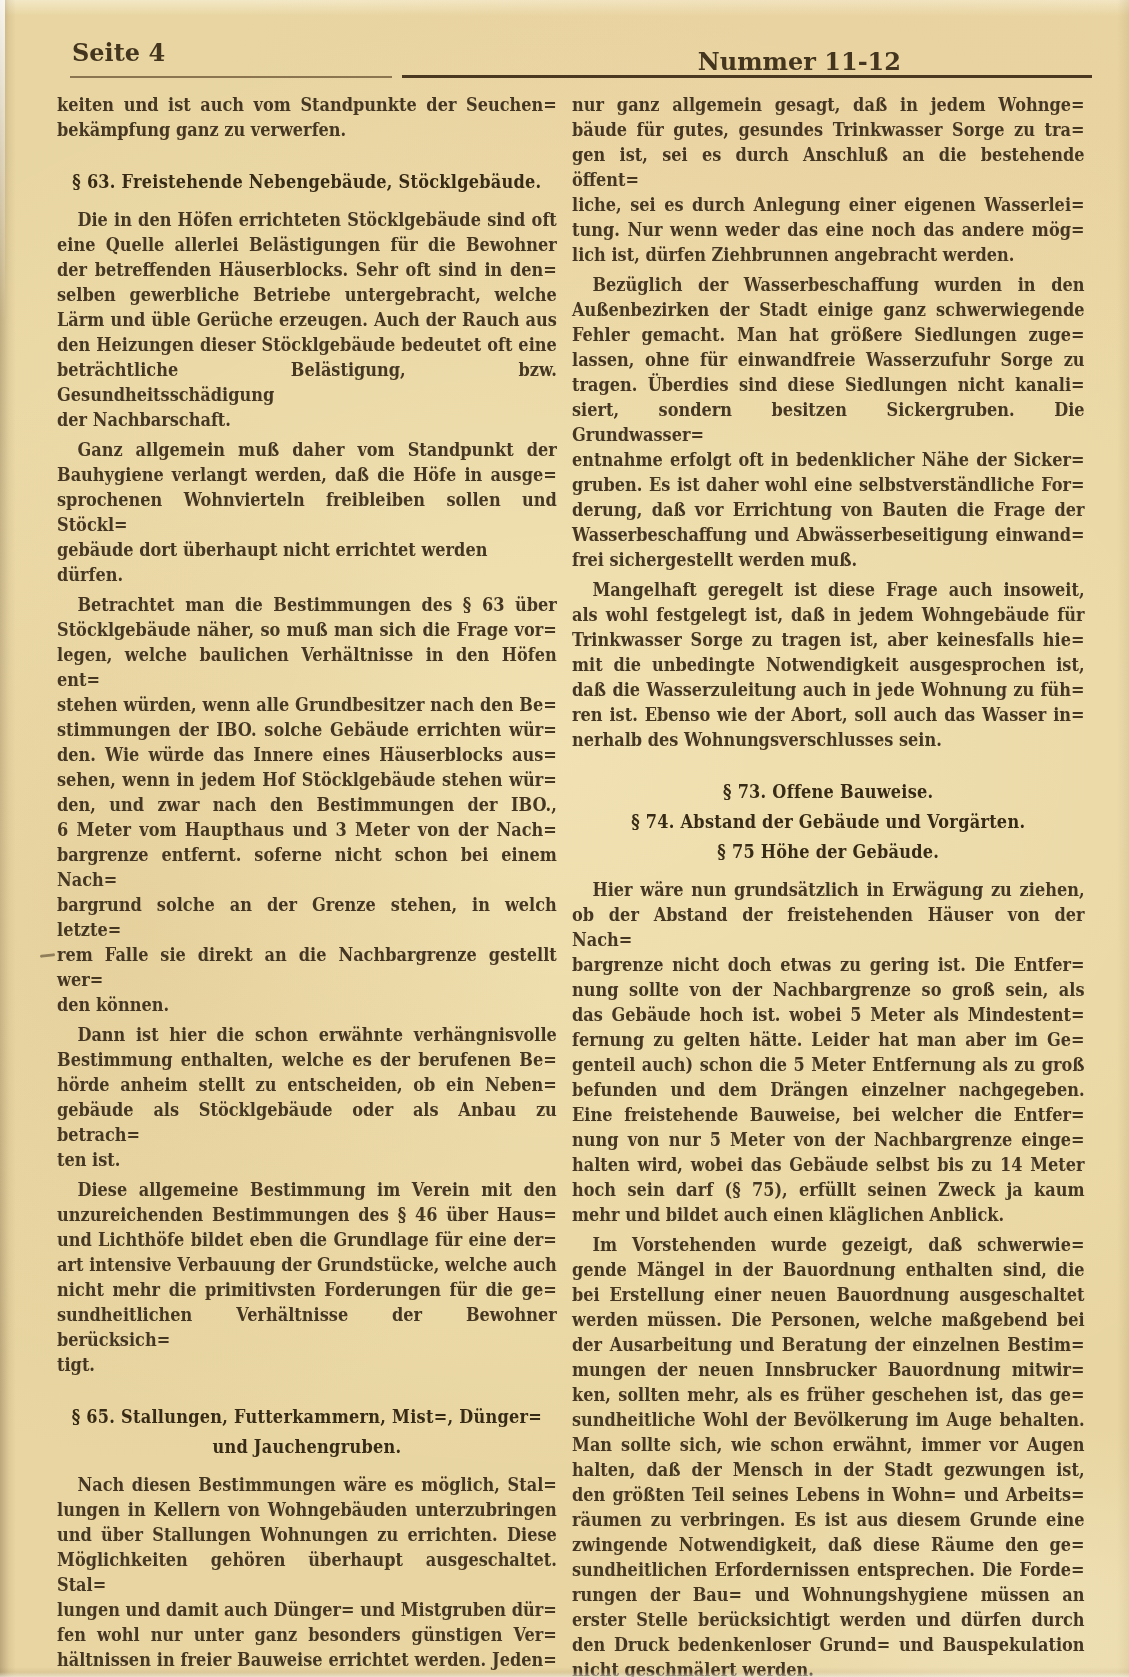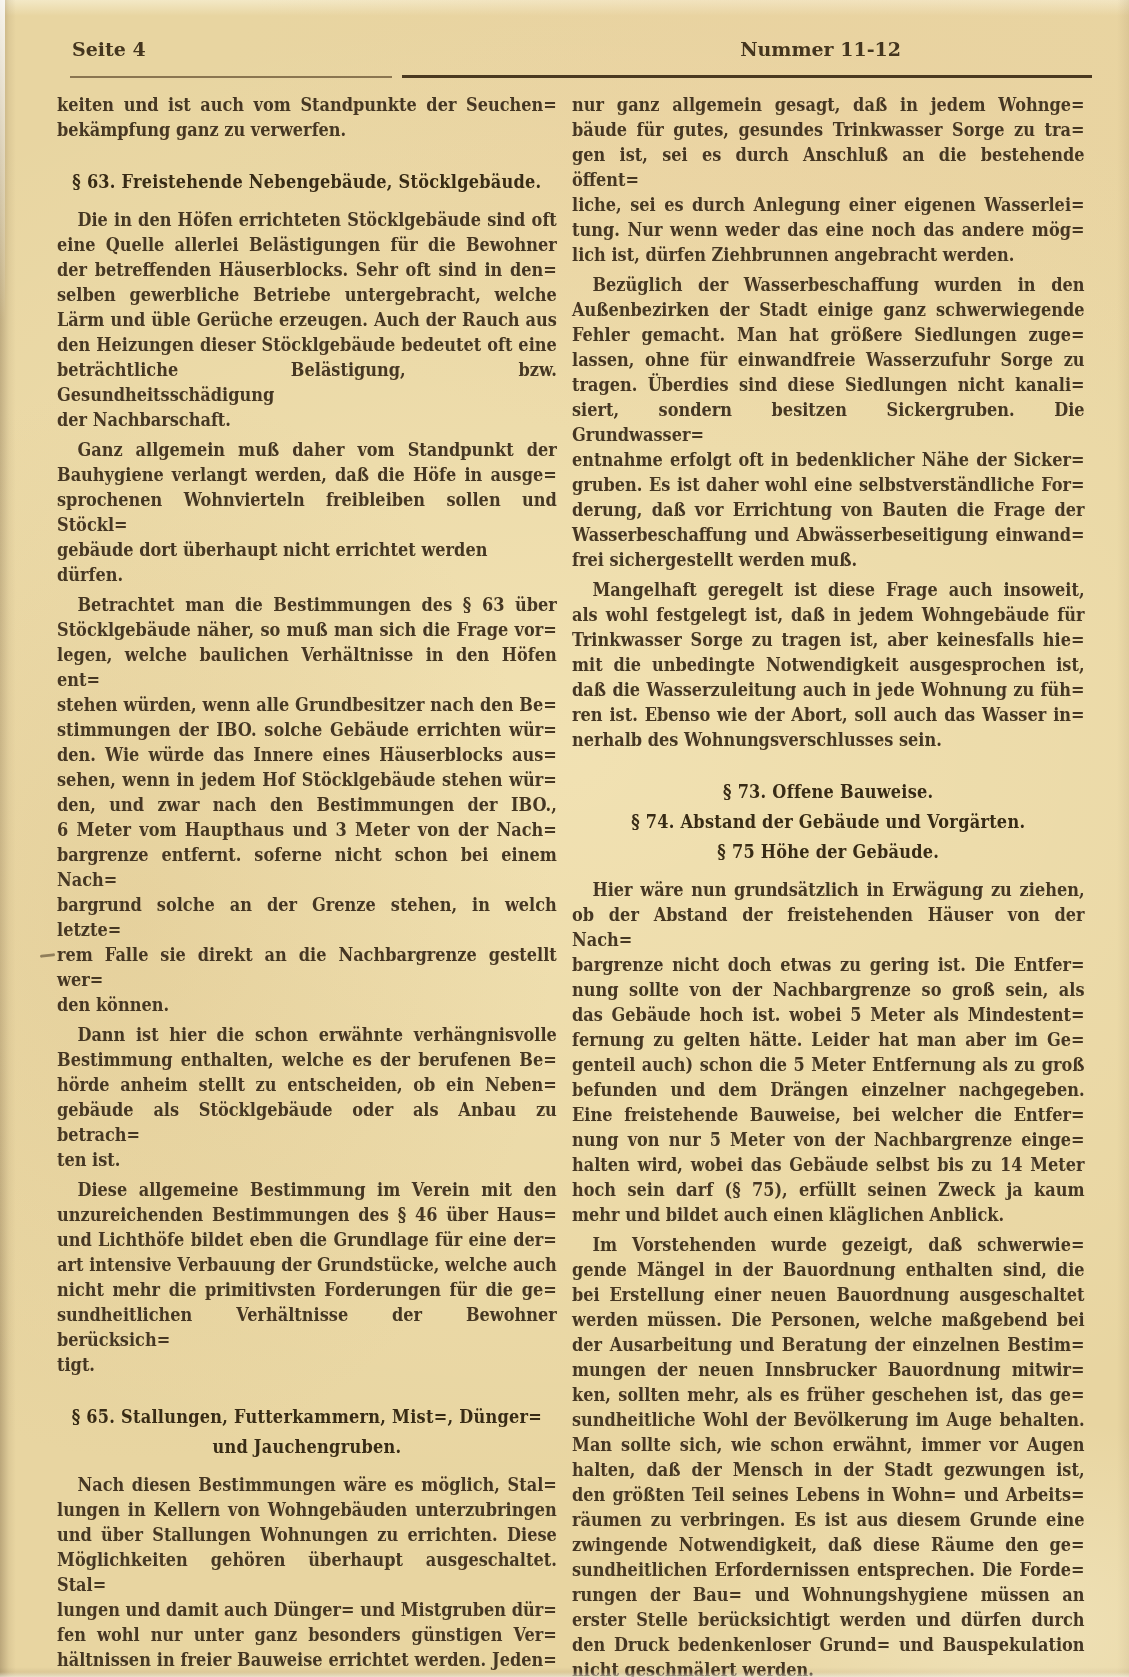"Seite 4" .hdr { font-size: 19px -> 24px }
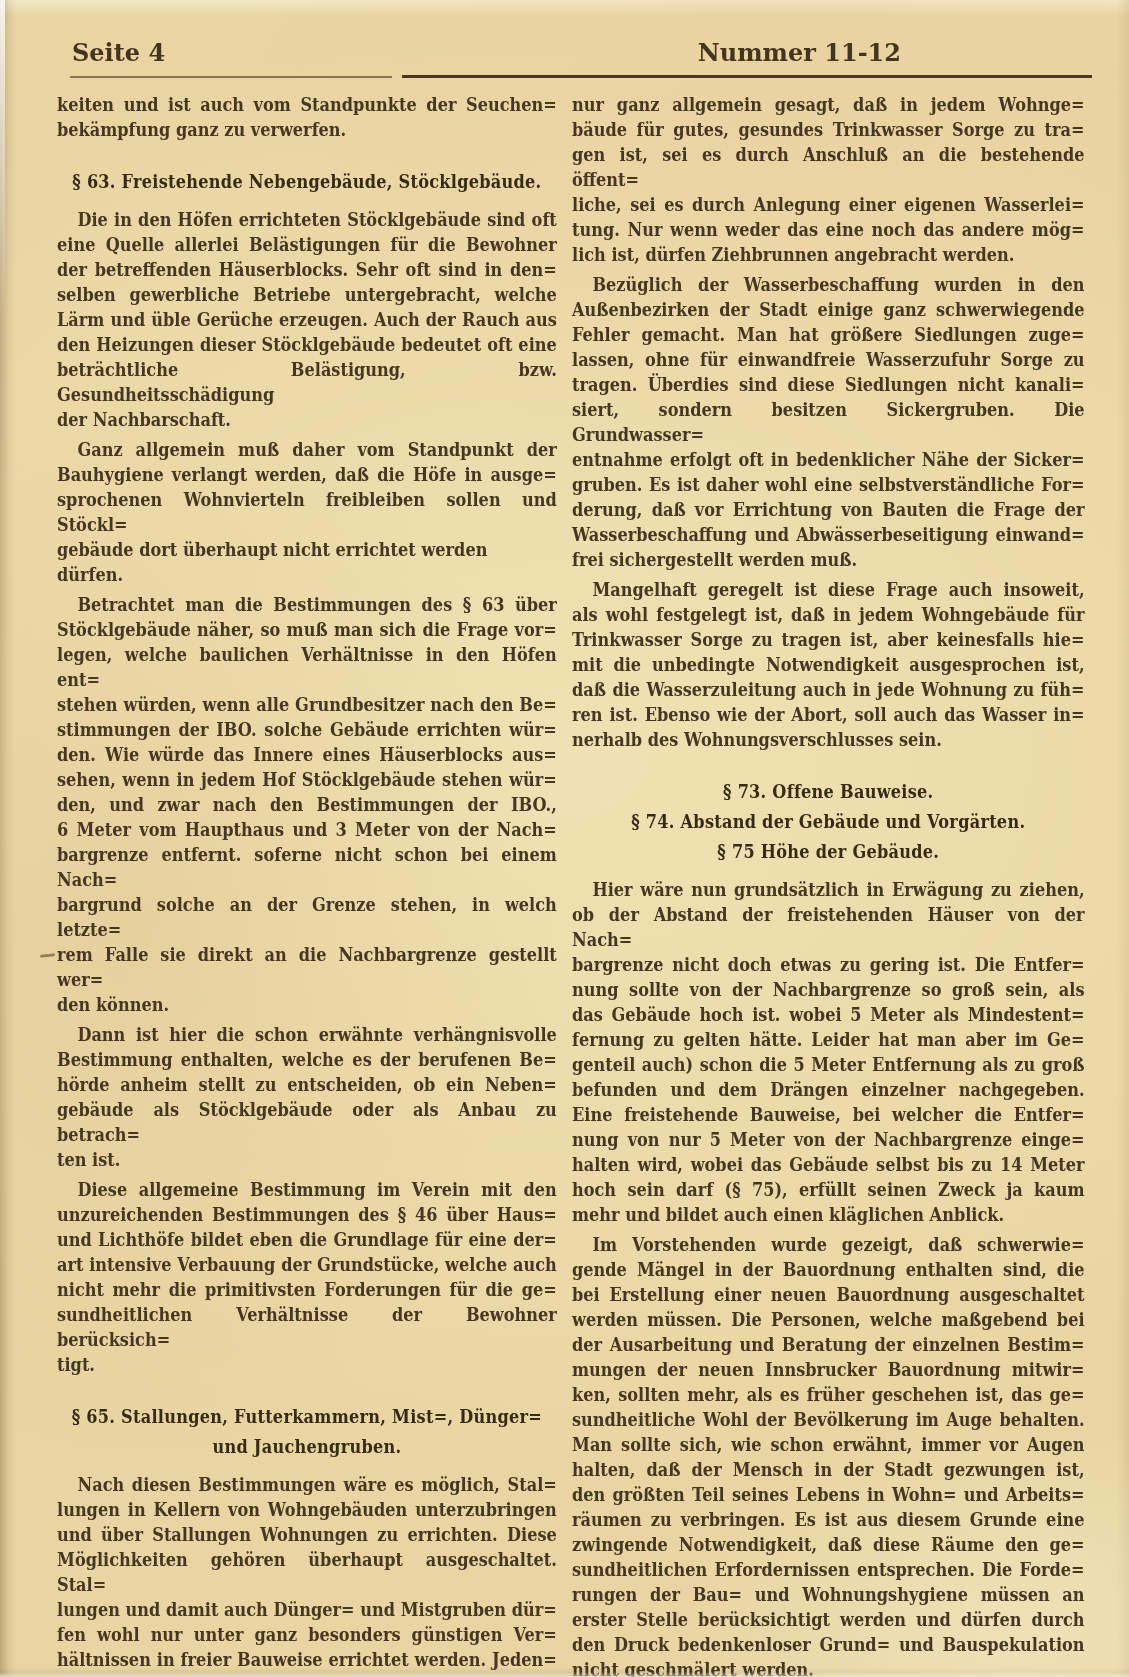"Nummer 11-12" .hdr .r { top: 0 -> 9px }
